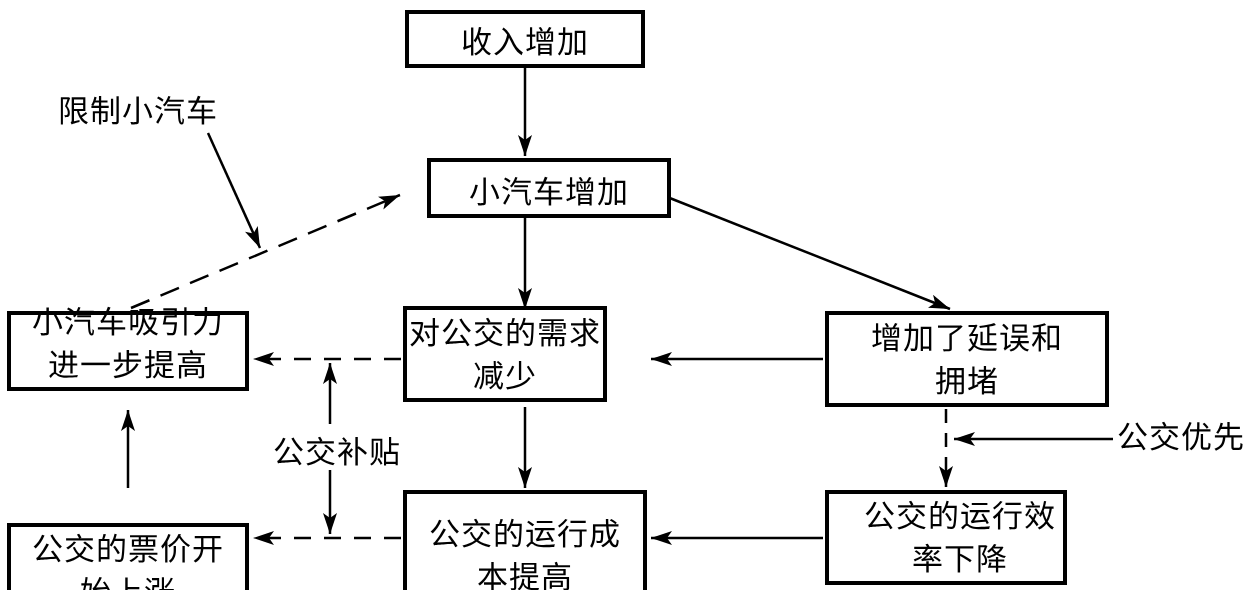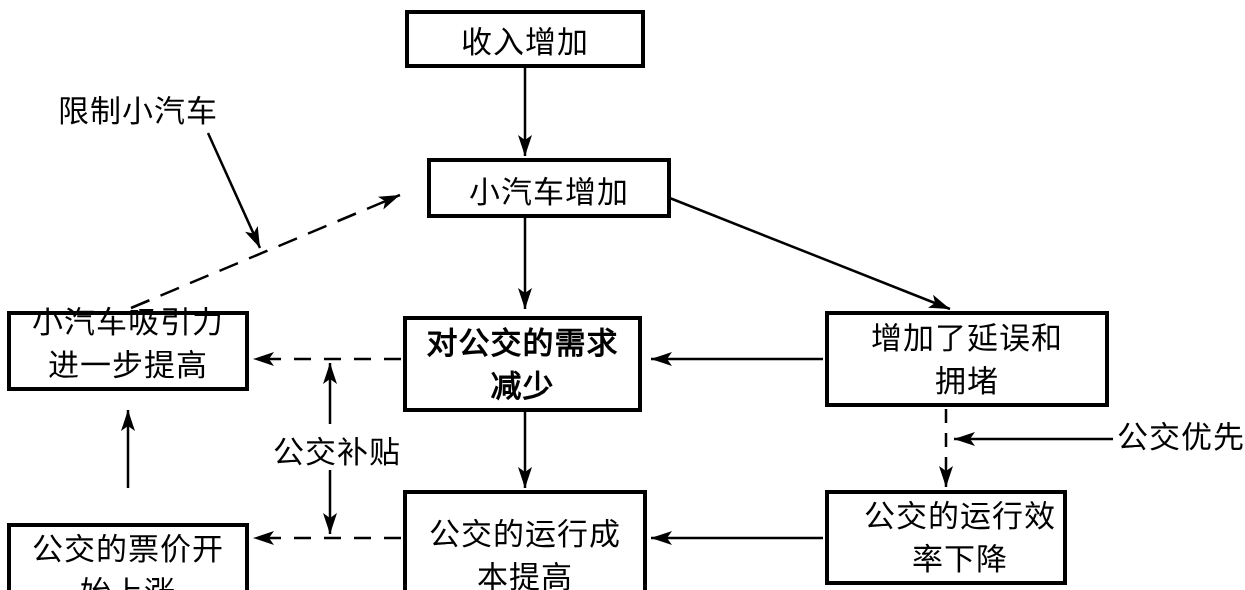"对公交的需求" #node-transit-demand { font-weight: bold -> none; top: 316px -> 306px; width: 239px -> 204px }
